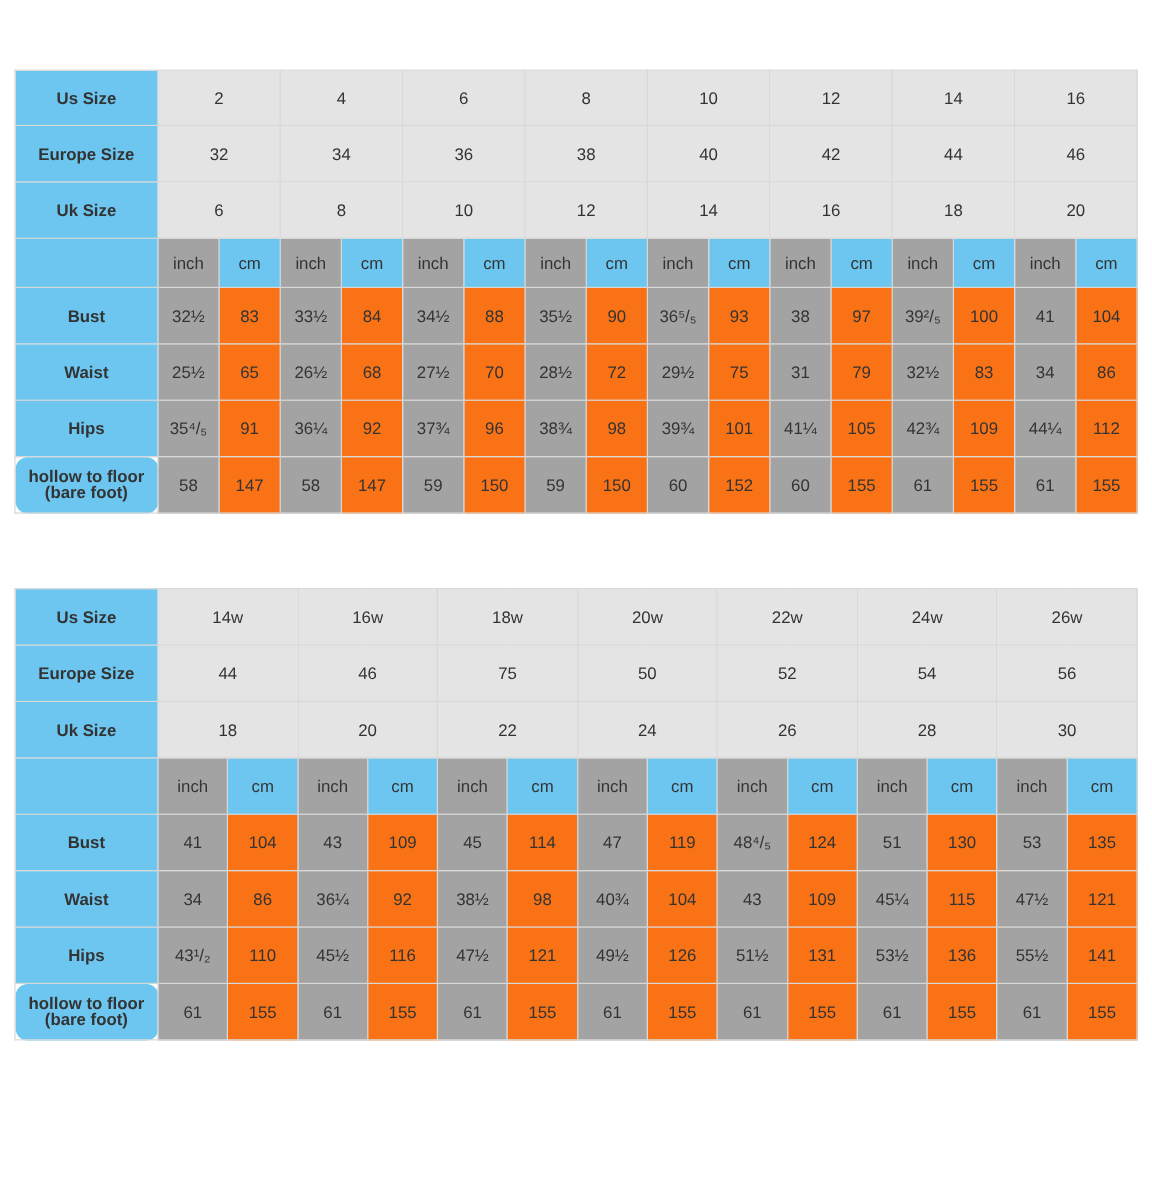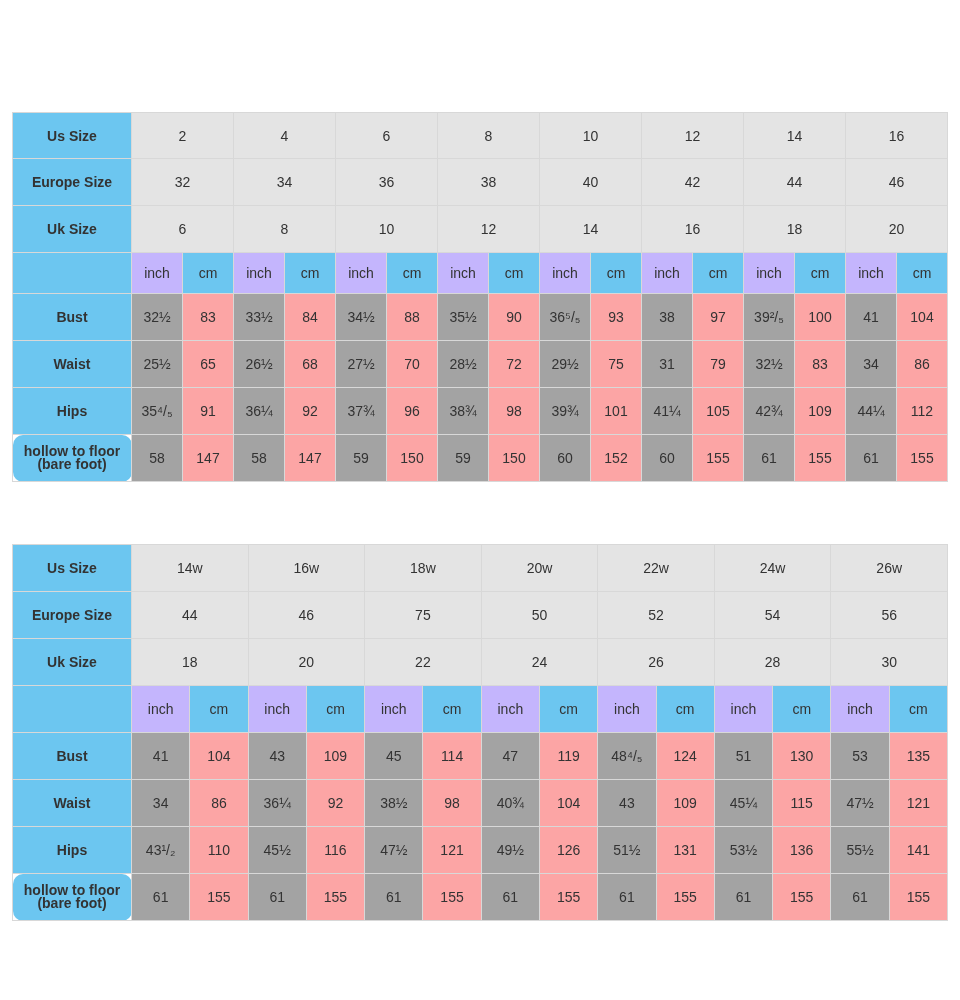"Us Size" .page { padding: 112px 12px 0 12px -> 58px 12px 0 12px }
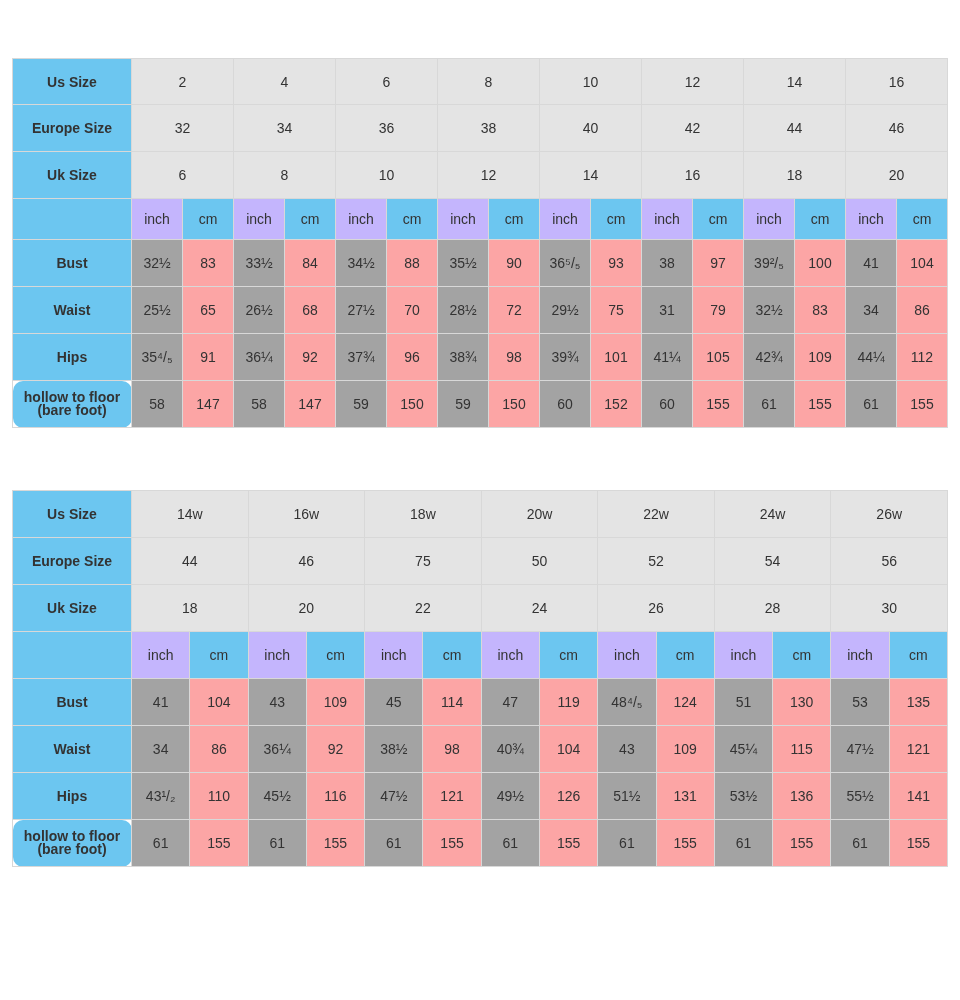"inch" .unit-inch { background: #c4b5fd -> #a3a3a3 }
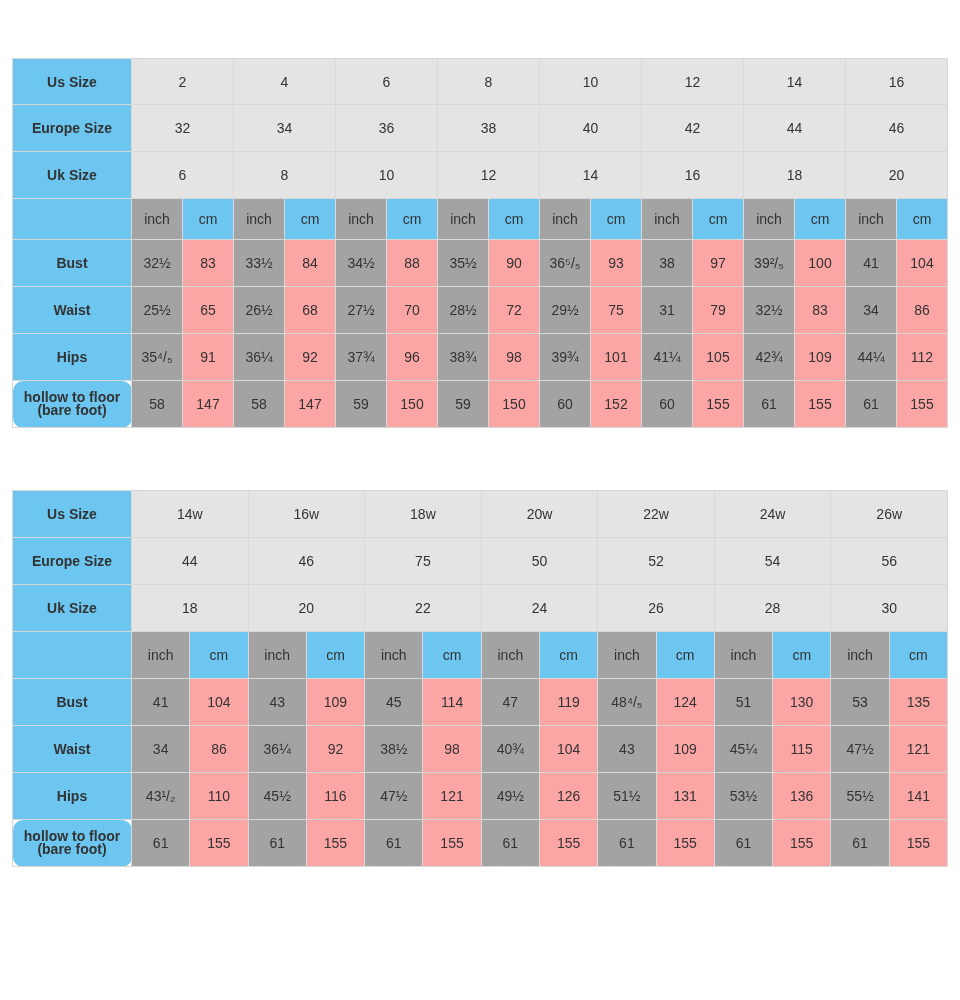"83" .val-cm { background: #fca5a5 -> #f97316 }
